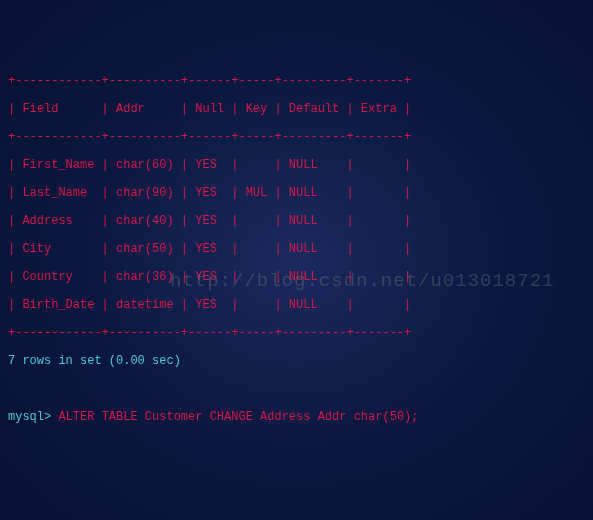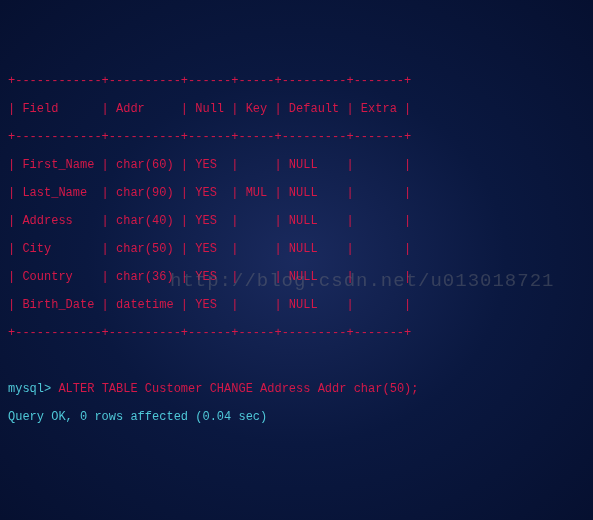"7 rows in set (0.00" div.line { html: none -> <div>7 rows in set (0.00 sec)</div> }
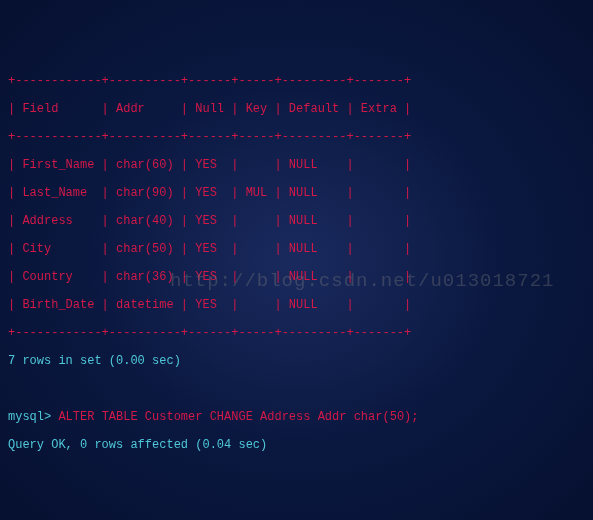"Query OK, 0 rows affected" div.line { html: <div>Query OK, 0 rows affected (0.04 sec)</div> -> none }
